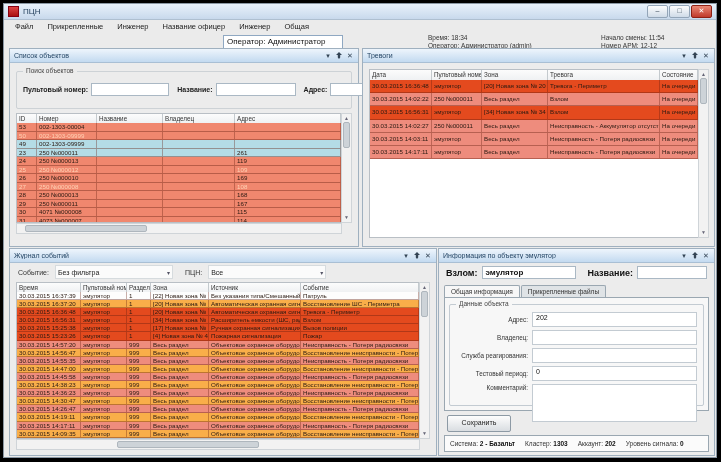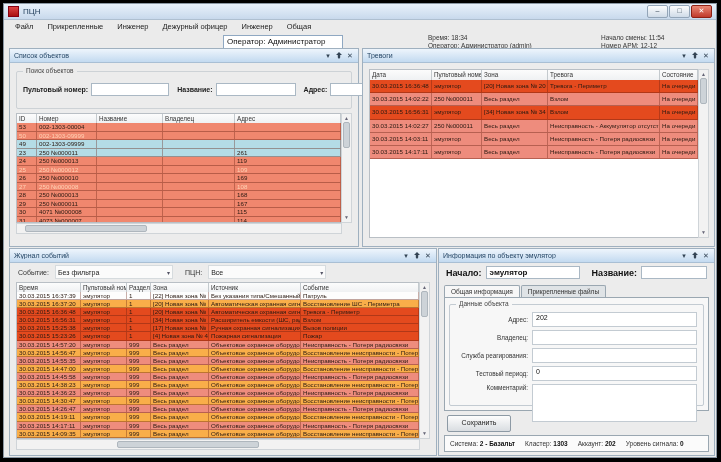"Дежурный офицер" div.menu-item { text: Дежурный -> Название }
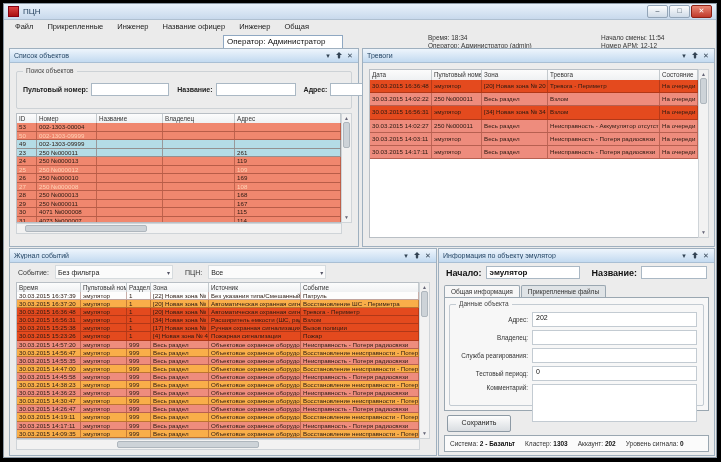"Начало:" span.nlabel { text: Начало -> Взлом }
